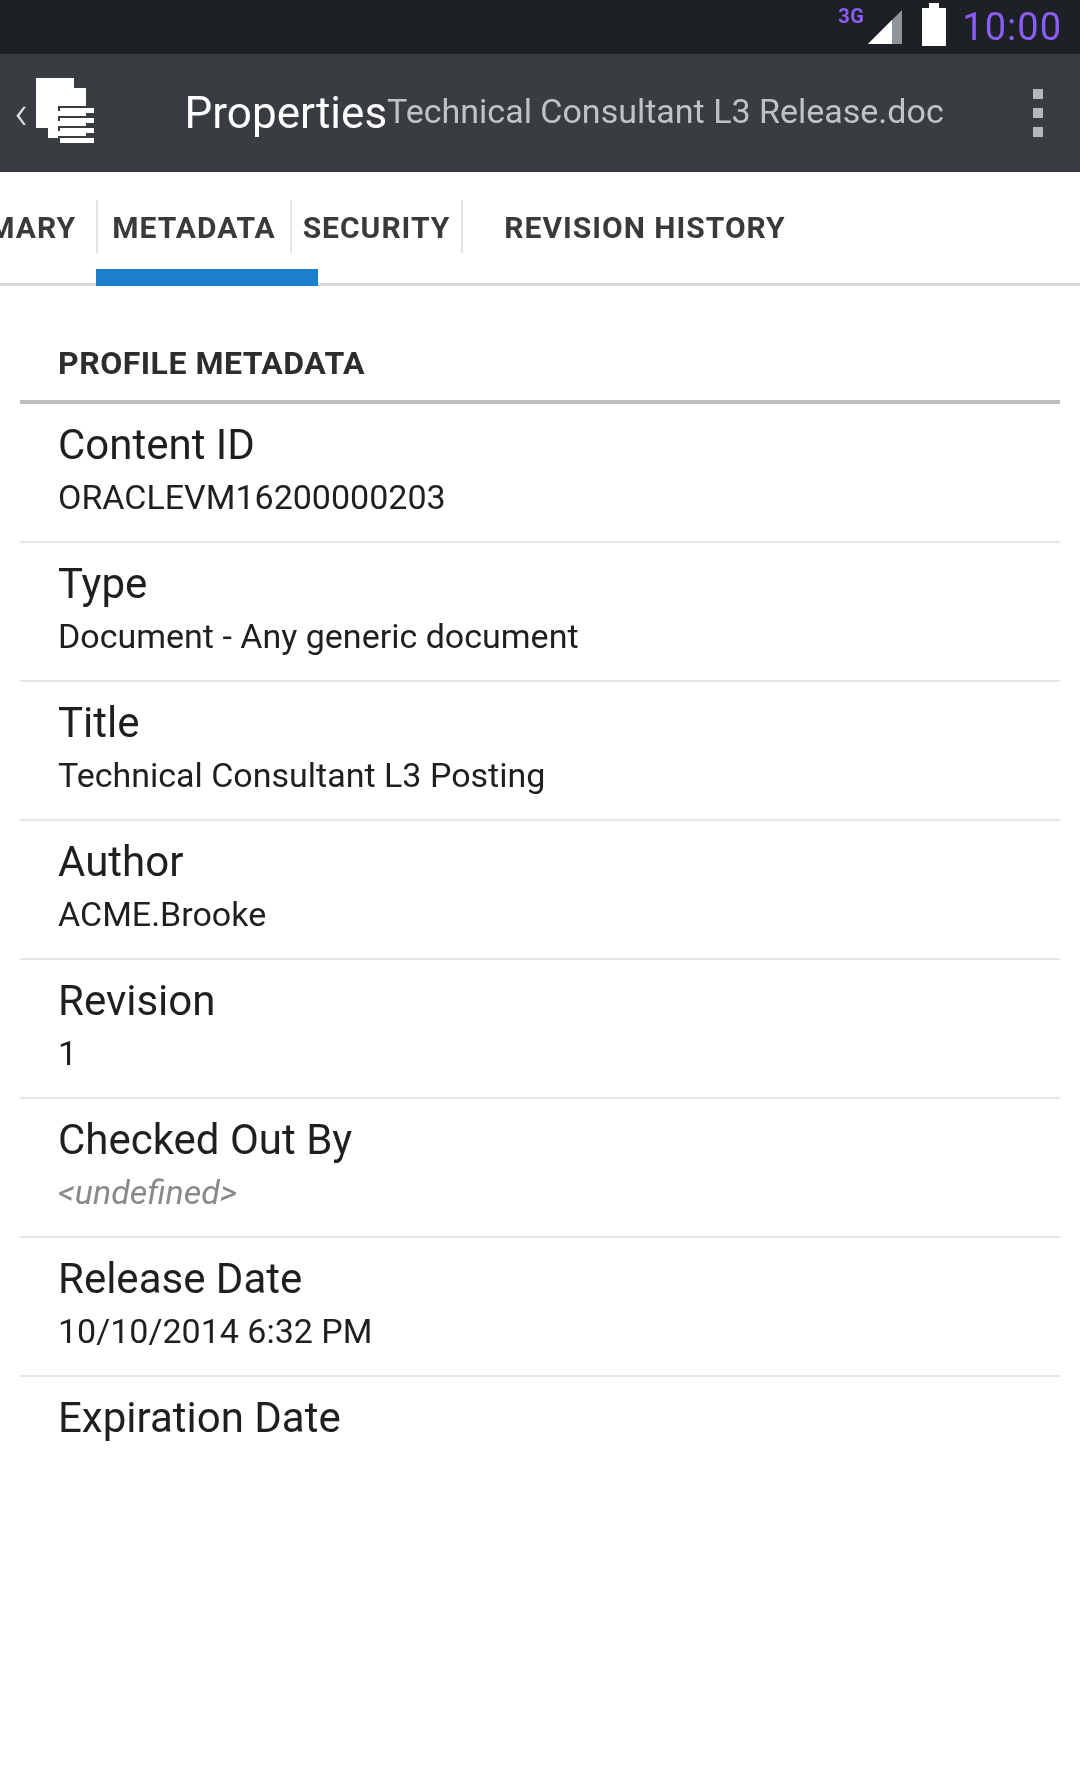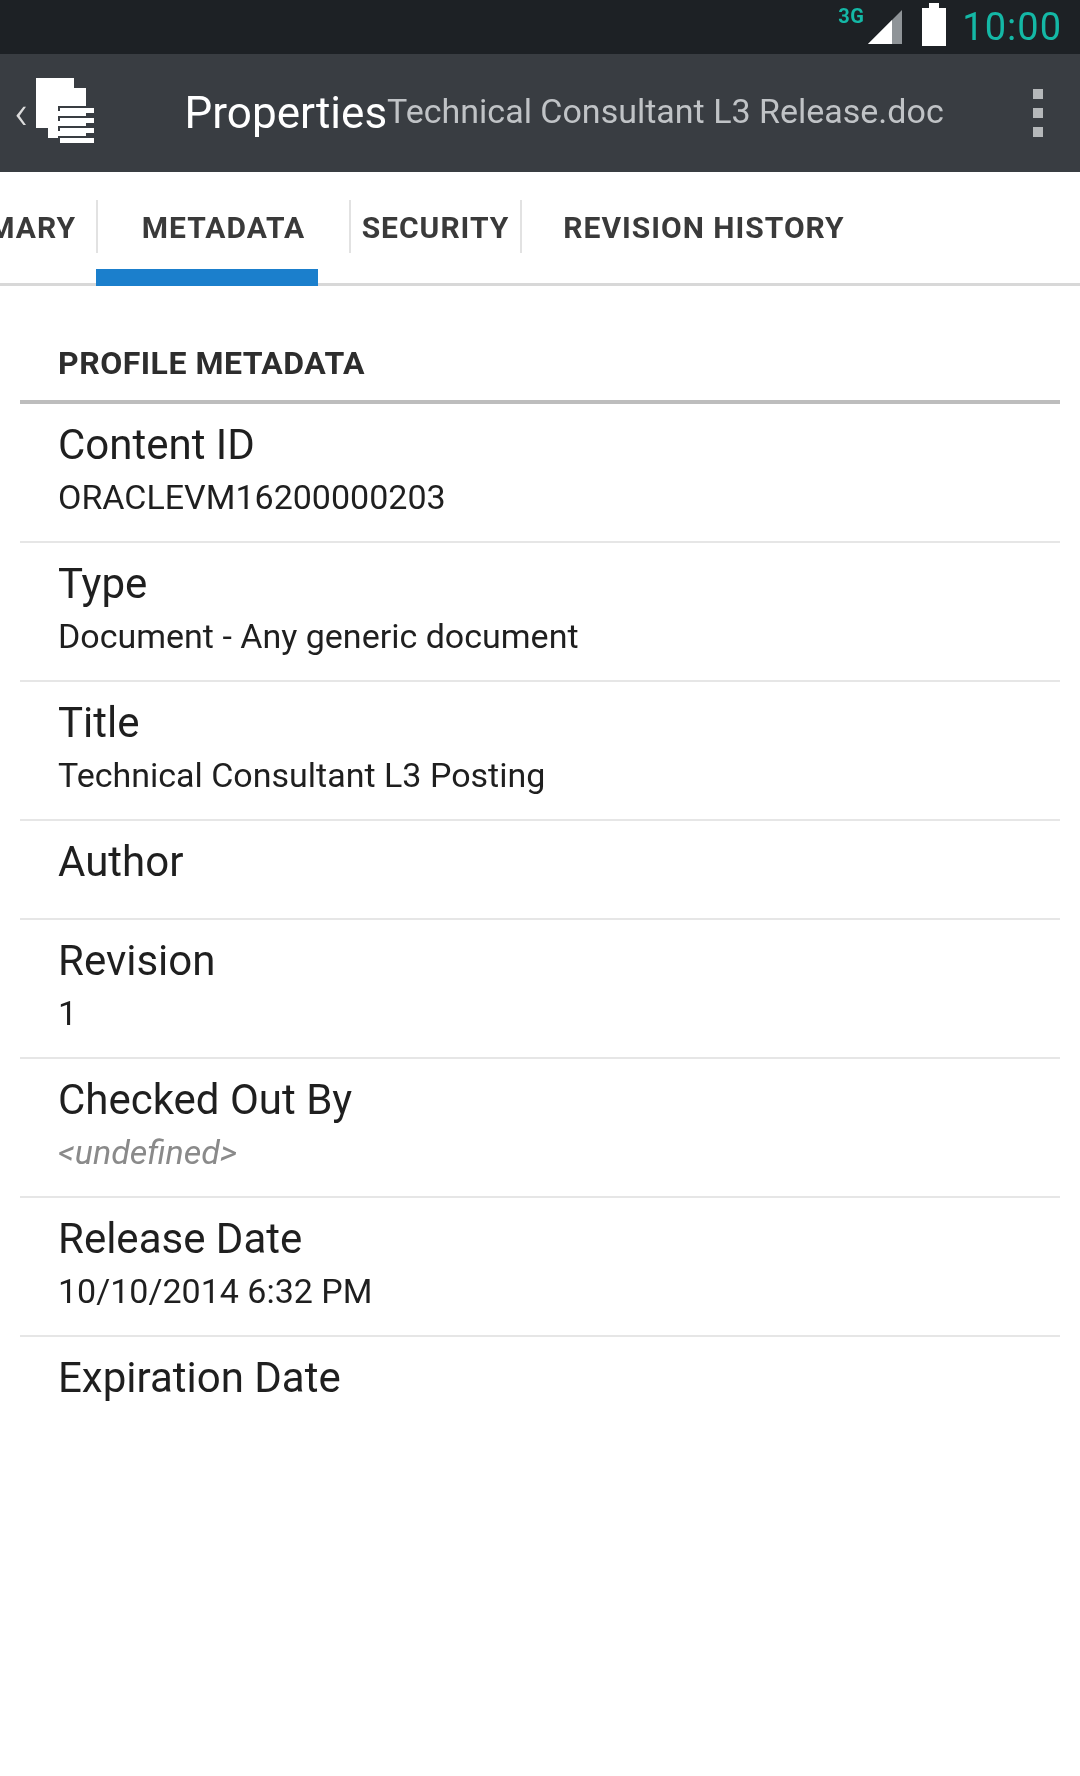"3G" .status-bar { color: #14b8a6 -> #8b5cf6 }
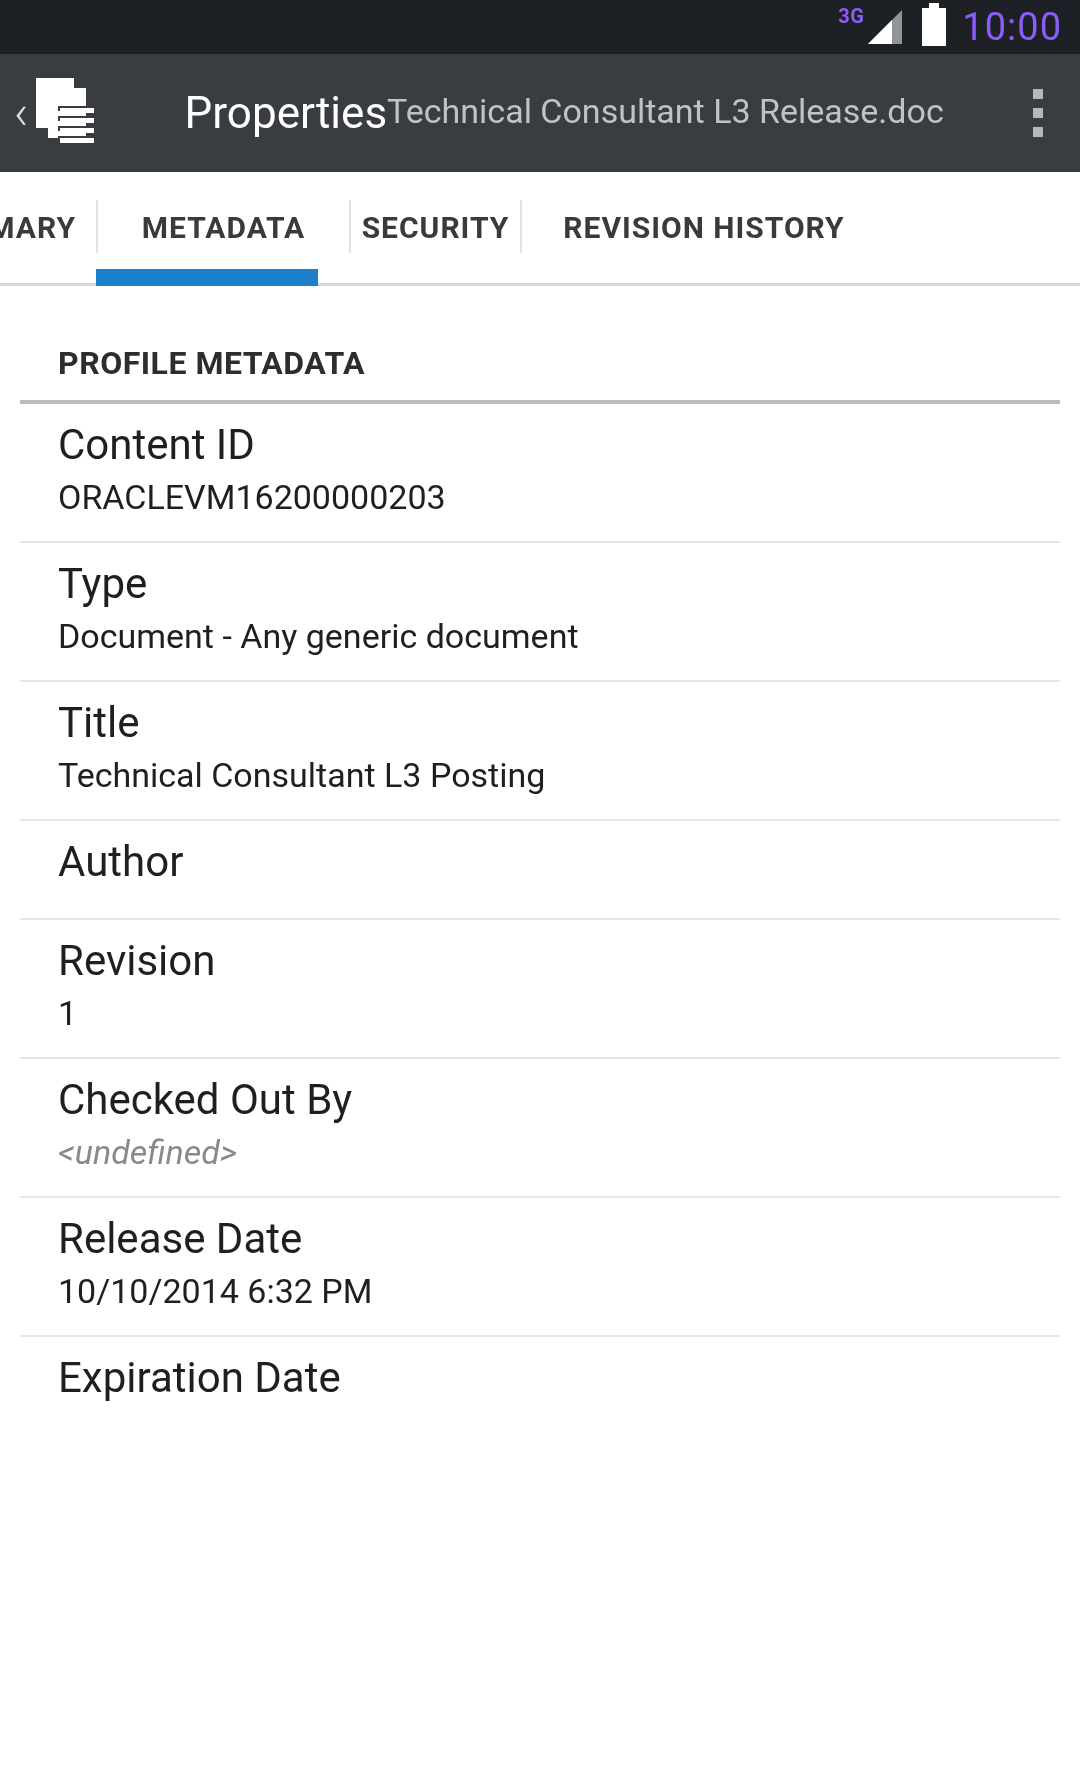"METADATA" .tab.metadata { width: 251px -> 192px }
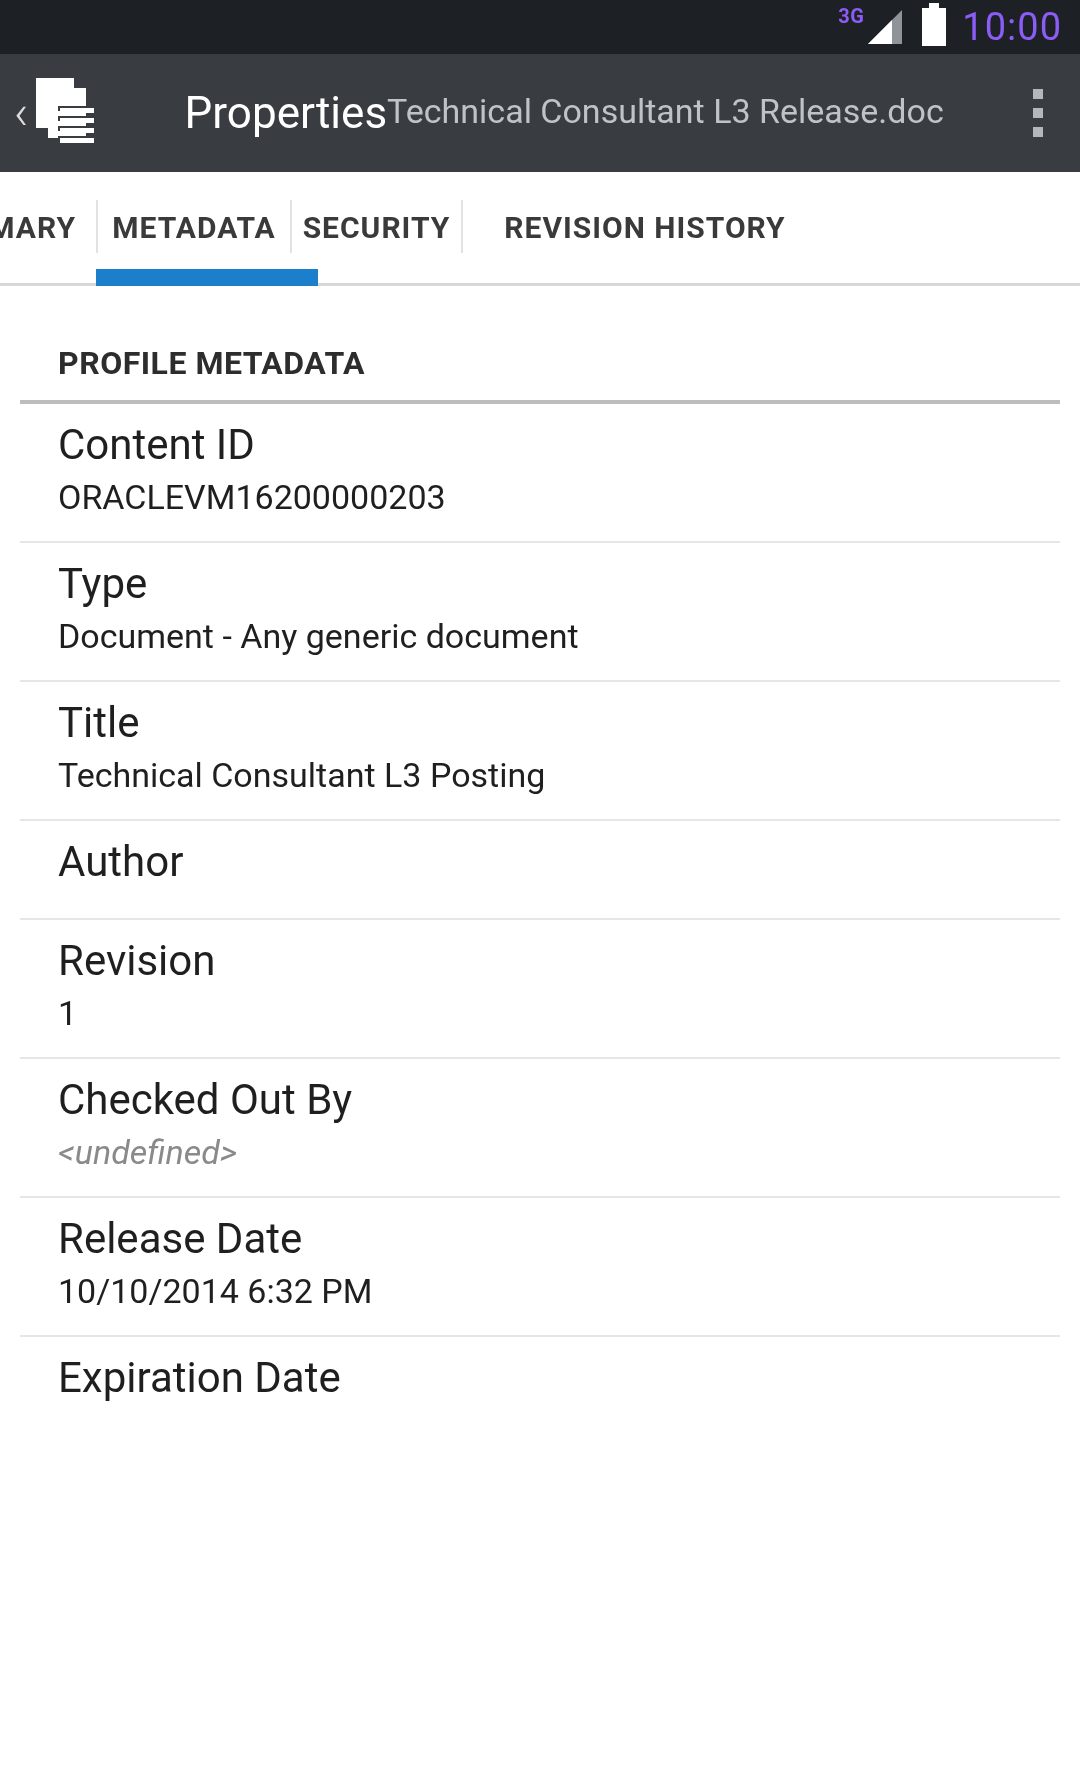"ACME.Brooke" div.meta-value { html: none -> <div>ACME.Brooke</div> }
